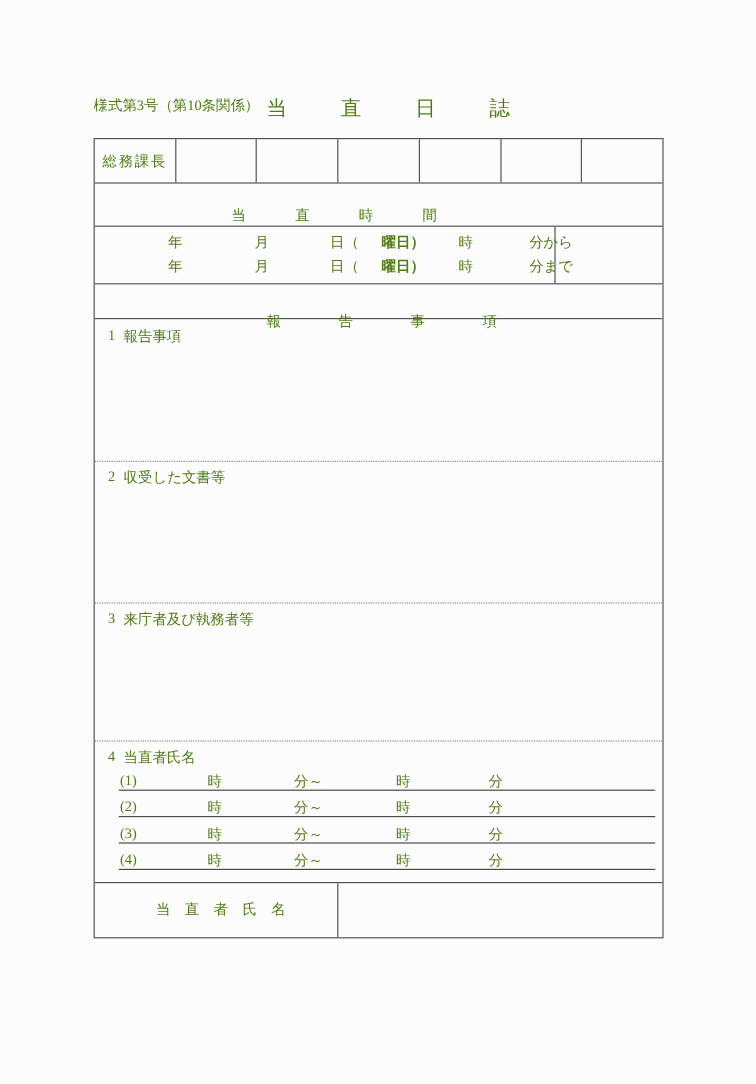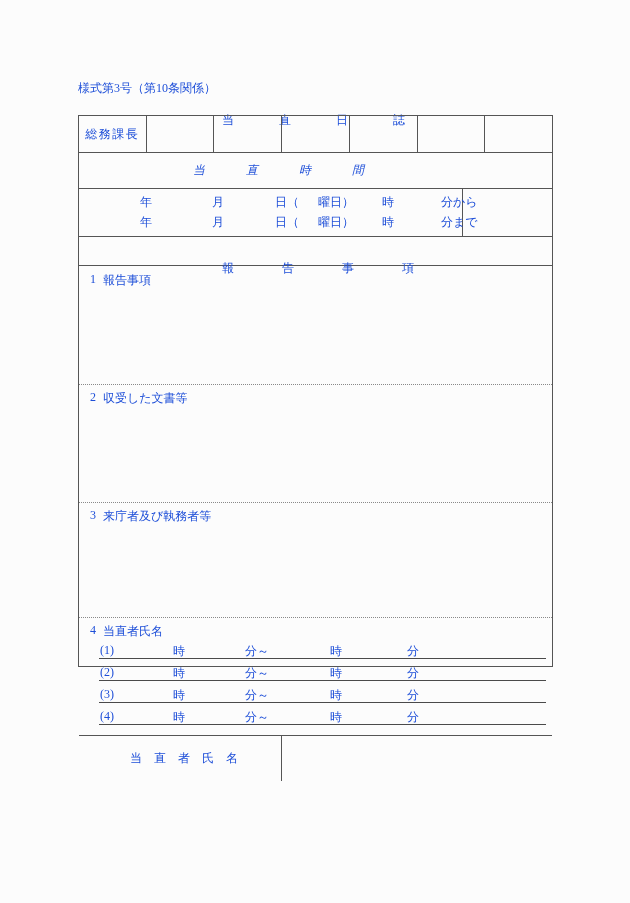"様式第3号（第10条関係）" .page { color: #1d4ed8 -> #4d7c0f }
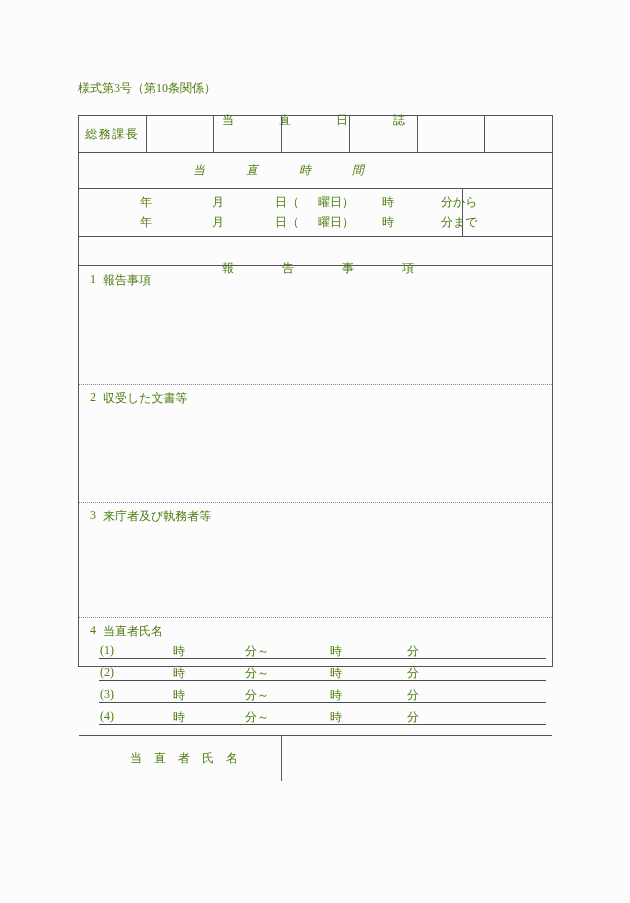"当直日誌" .doc-title { font-size: 12px -> 17px; top: 112px -> 79px }
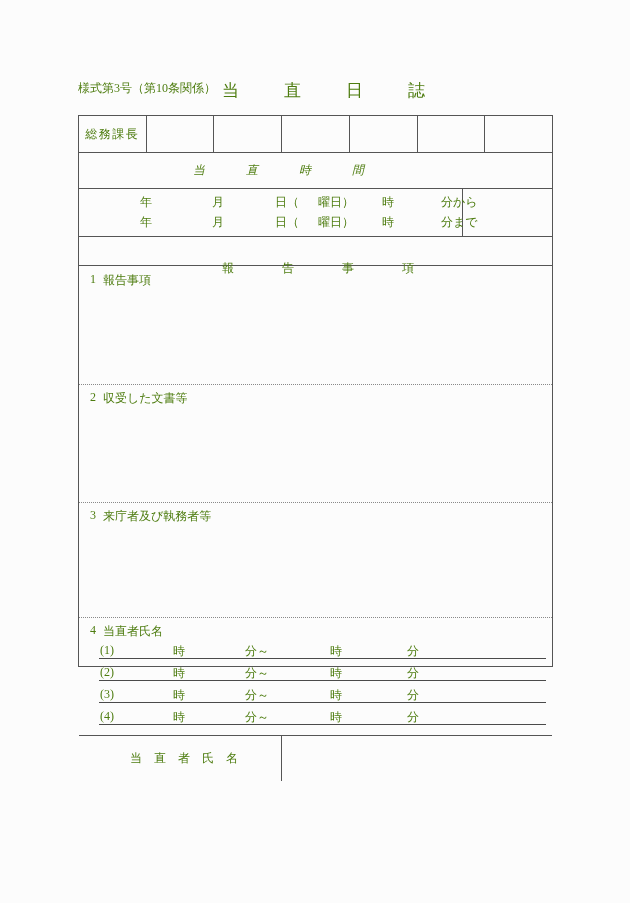"総務課長" .table { height: 552px -> 667px }
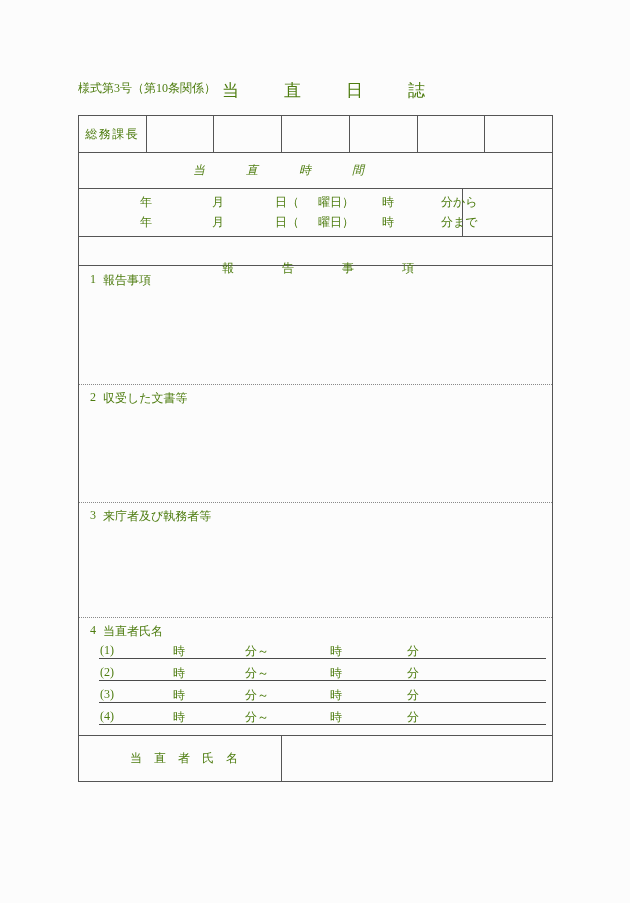"当直時間" .cell-duty { align-items: center -> flex-end; font-style: italic -> none }
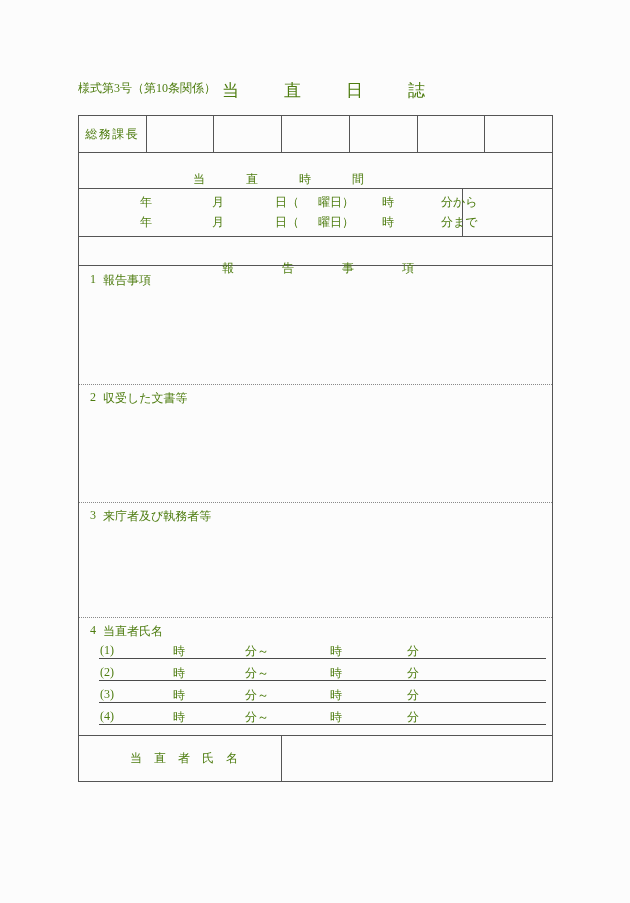"曜日）" .d-weekday { font-weight: none -> bold }
